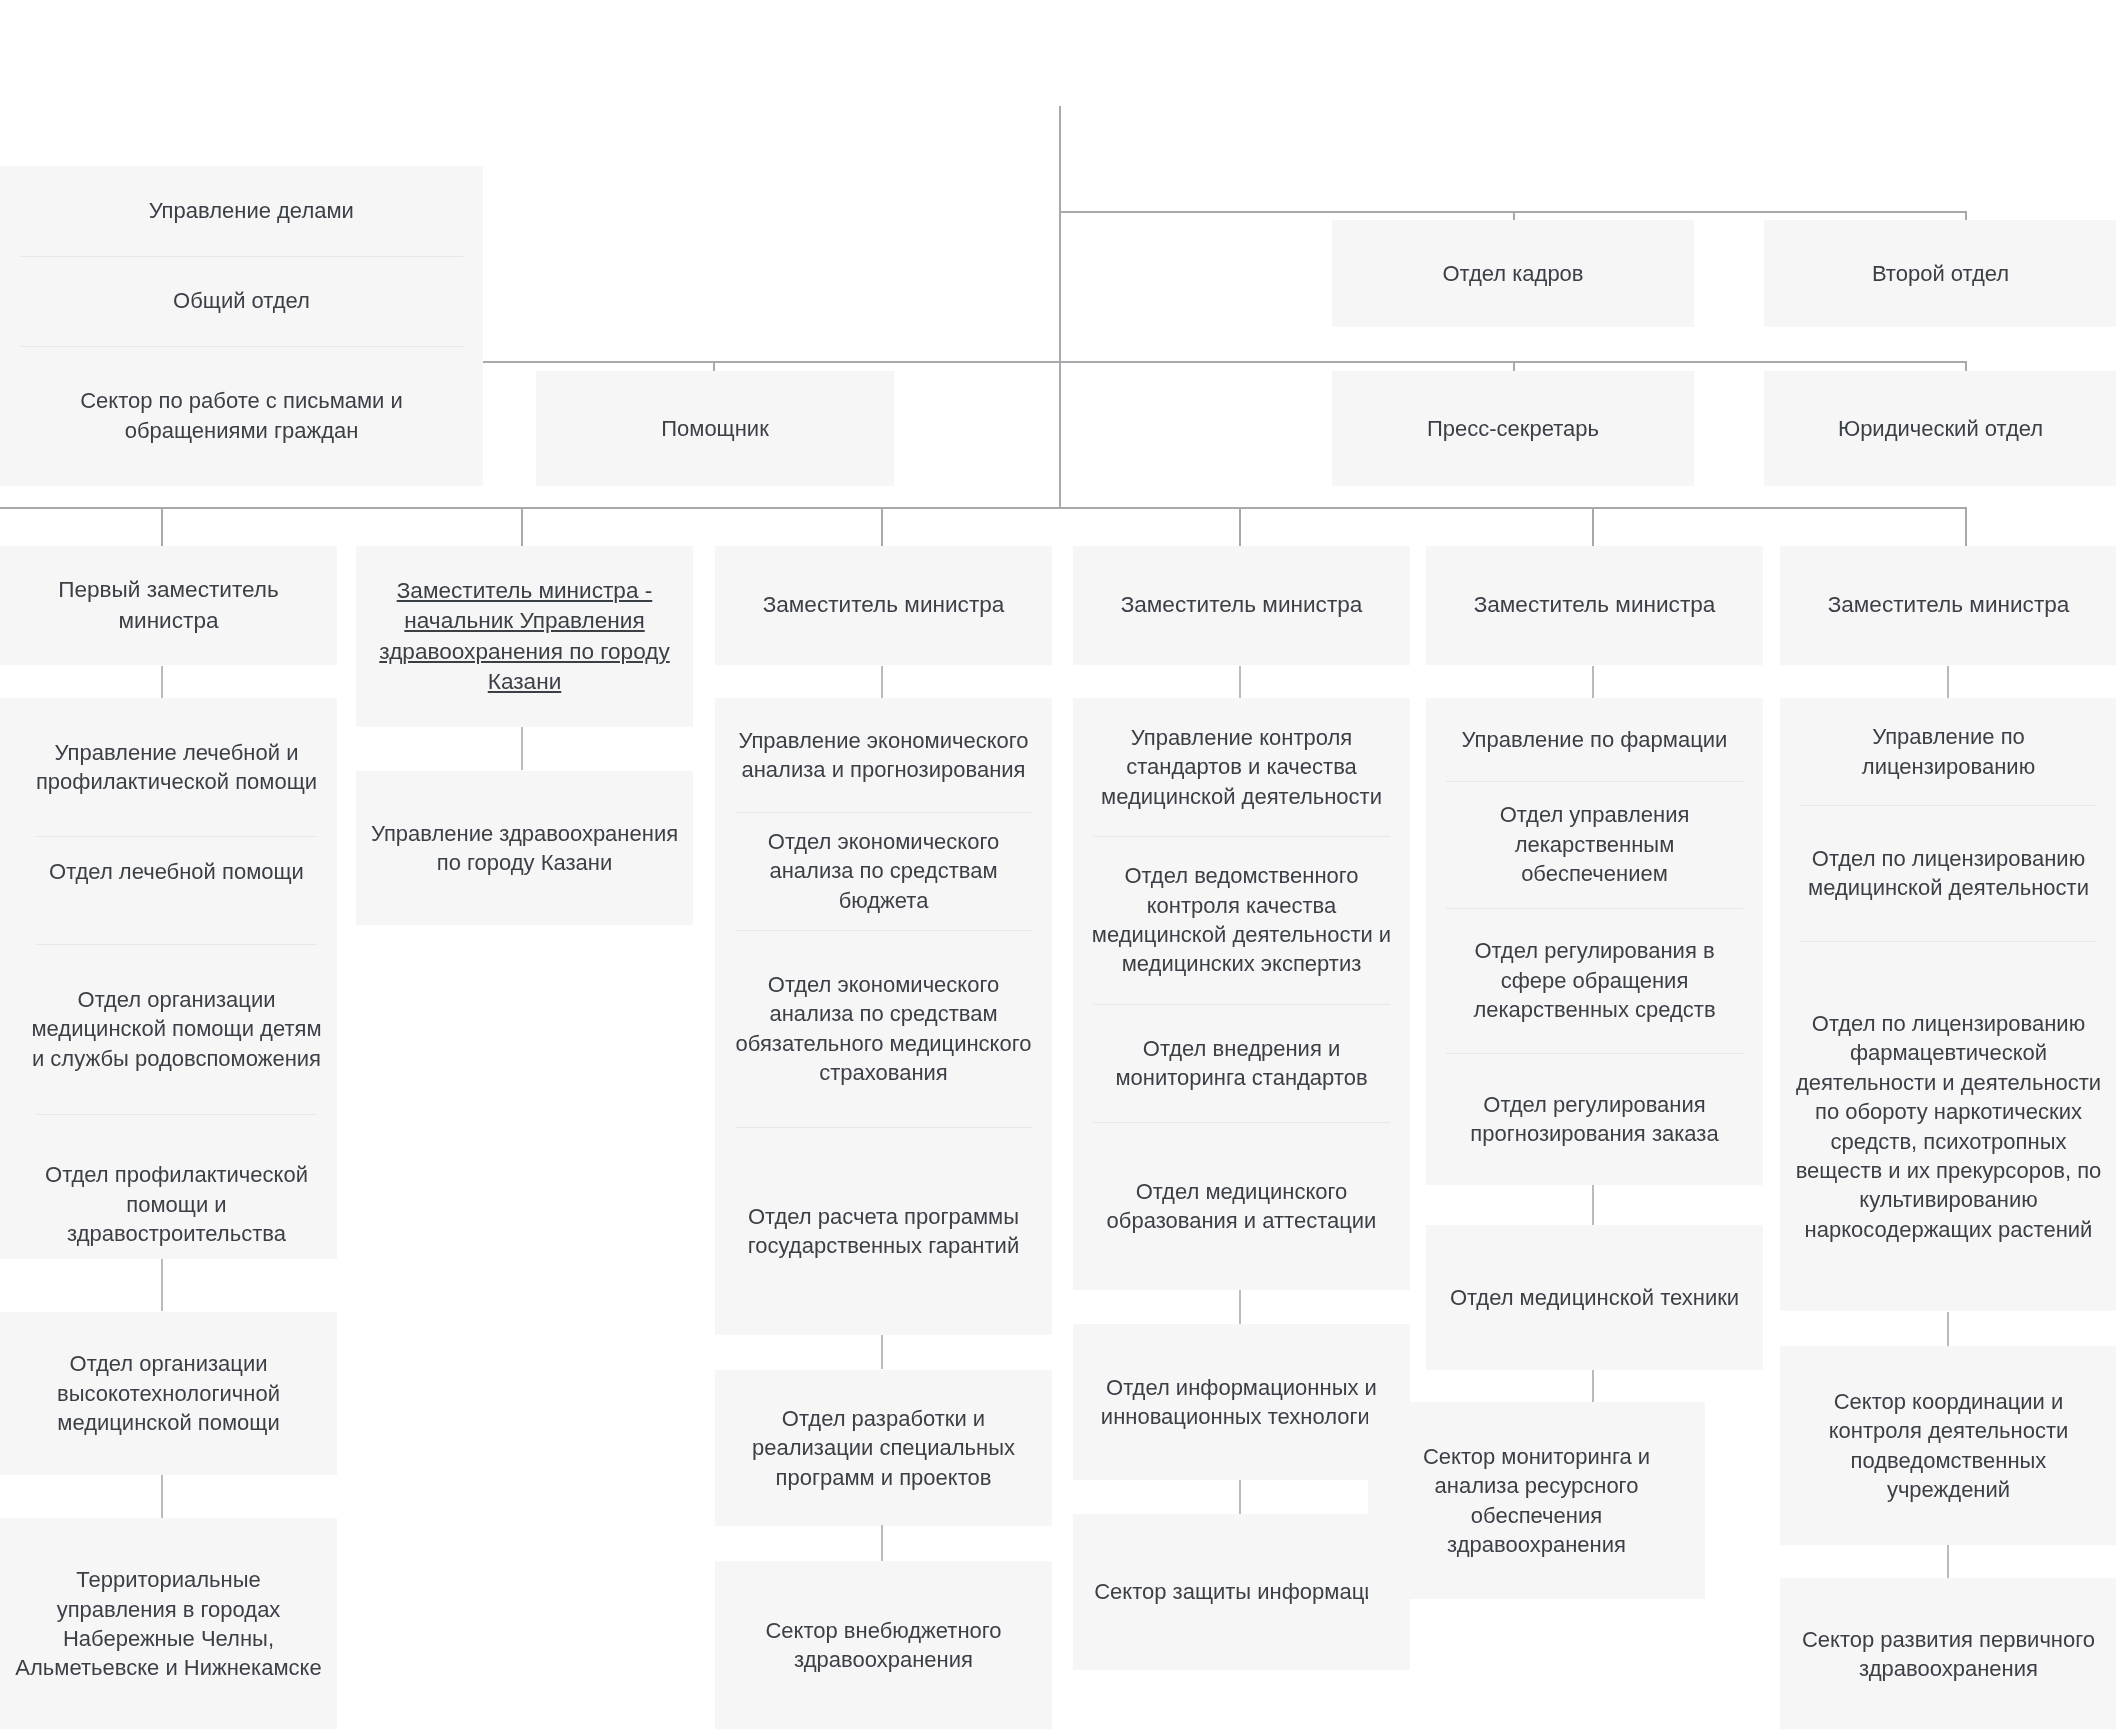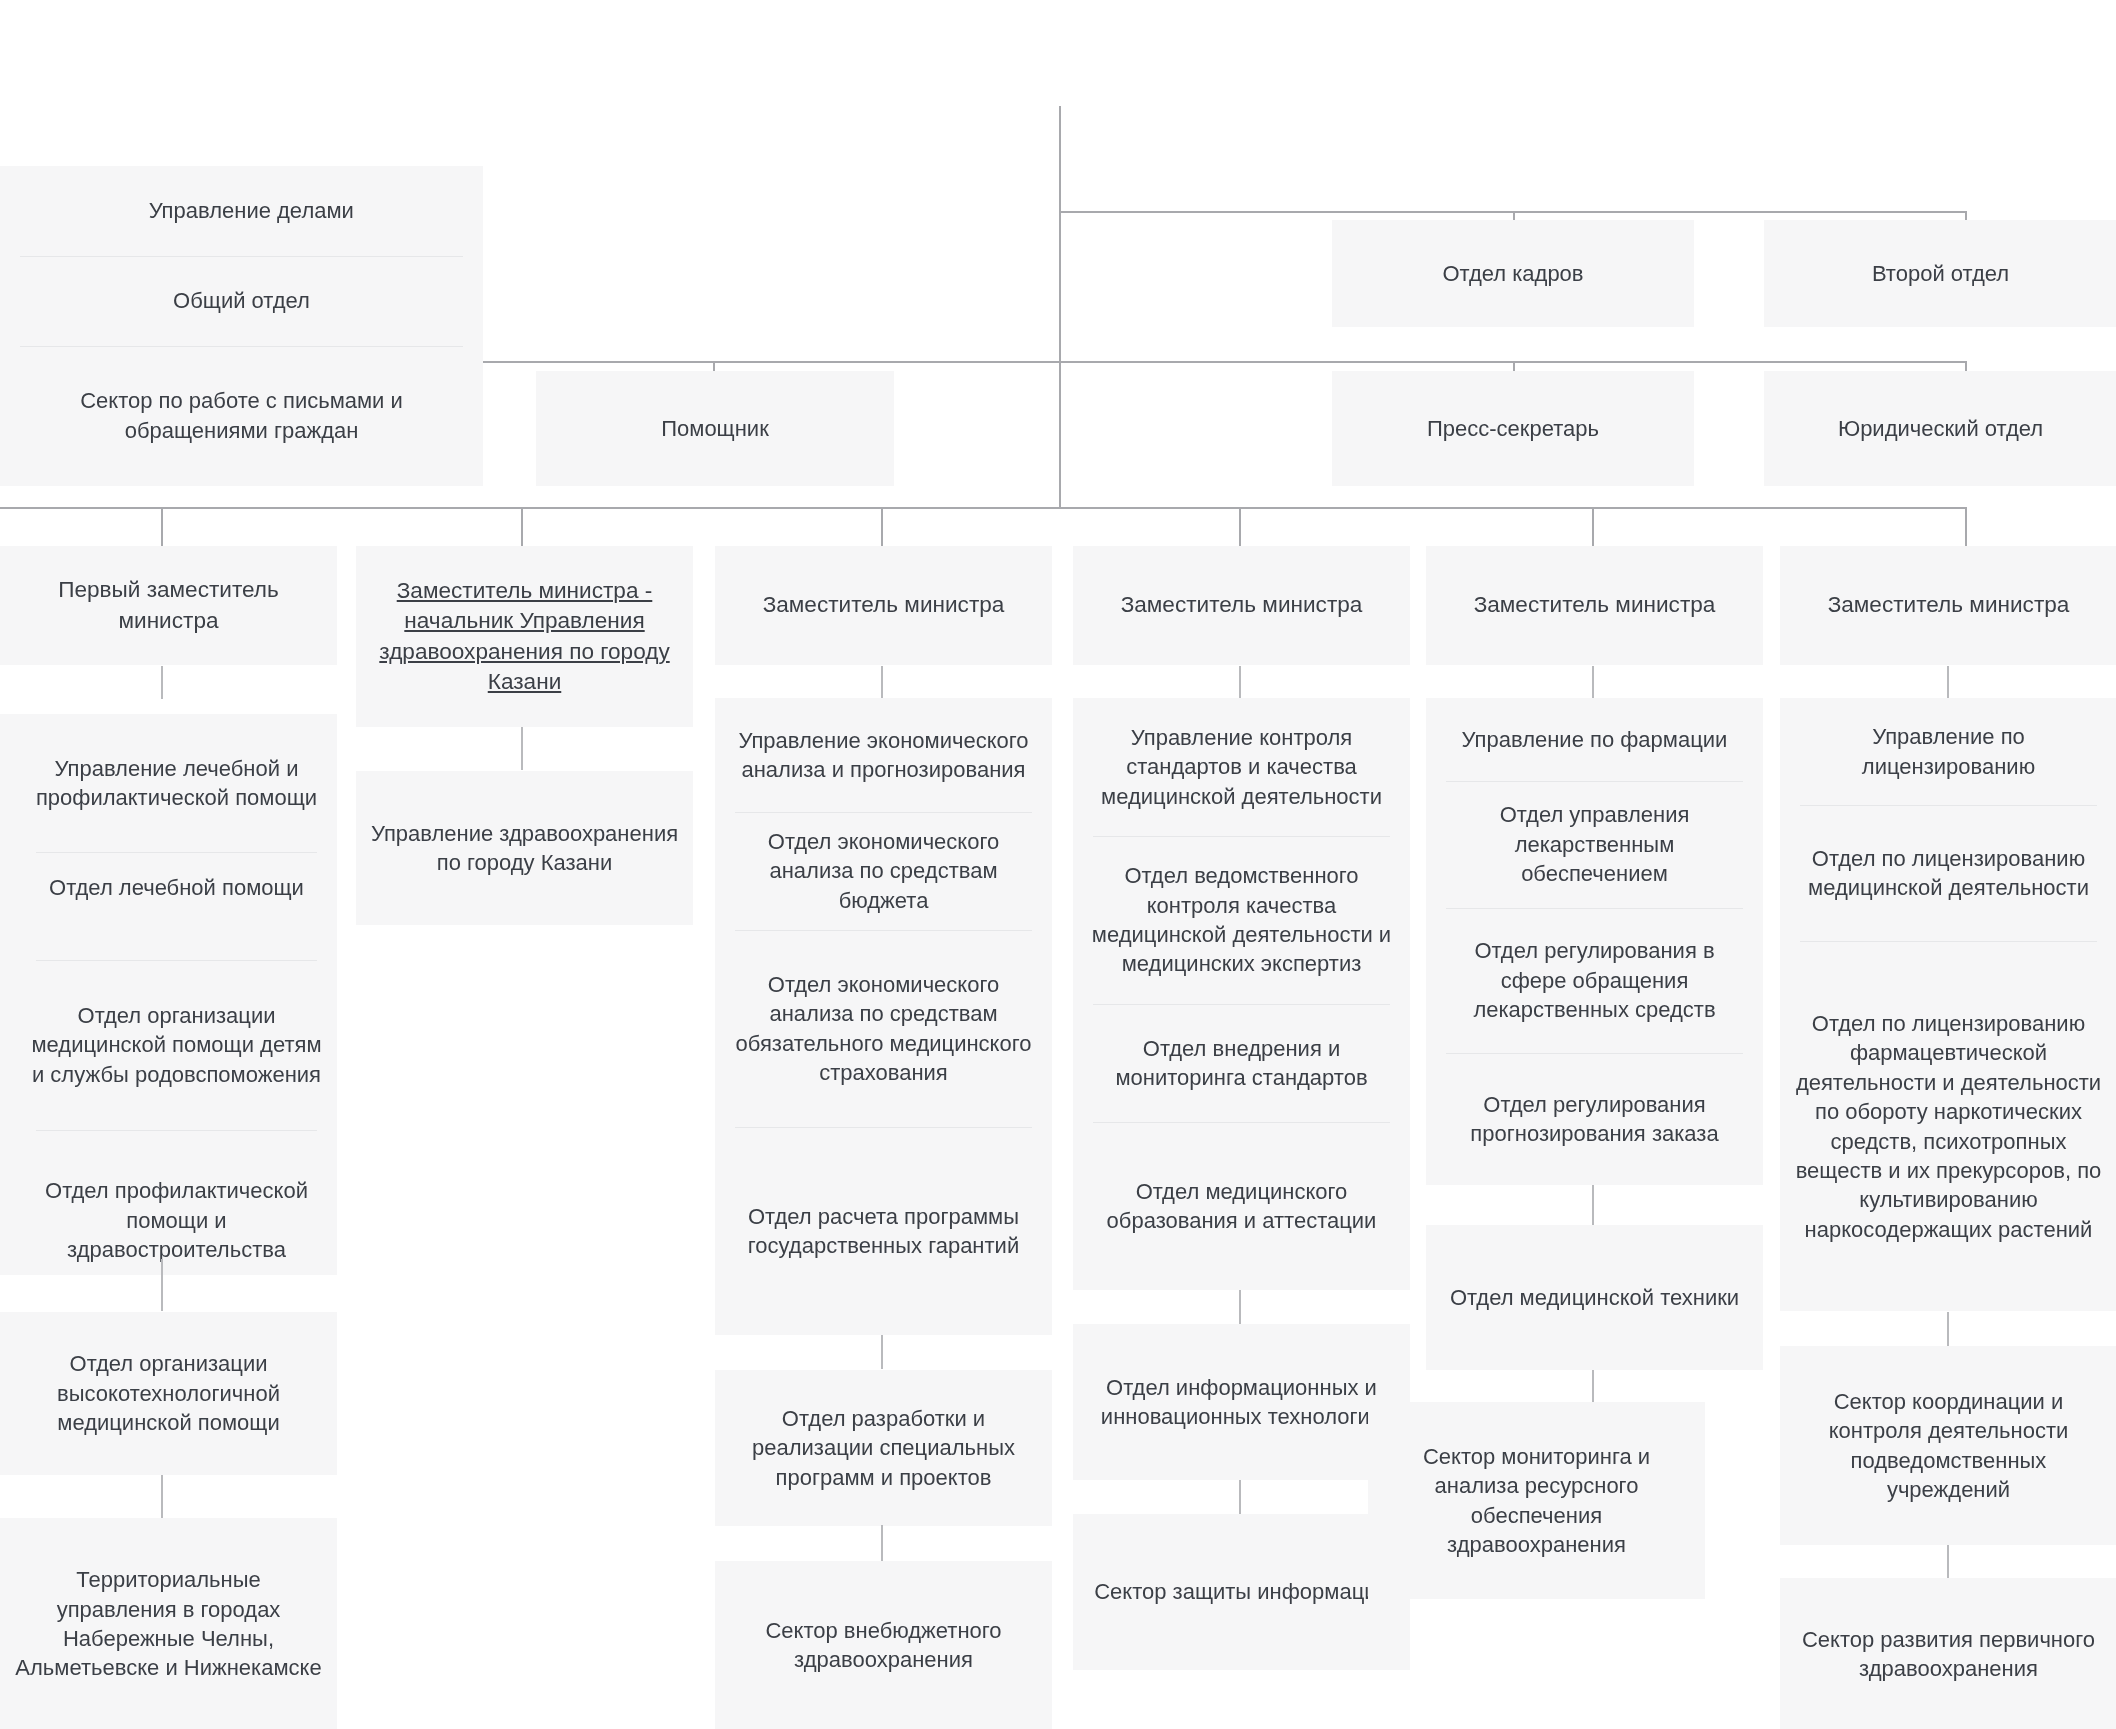"Управление лечебной и профилактической" div.group { top: 714px -> 698px }
